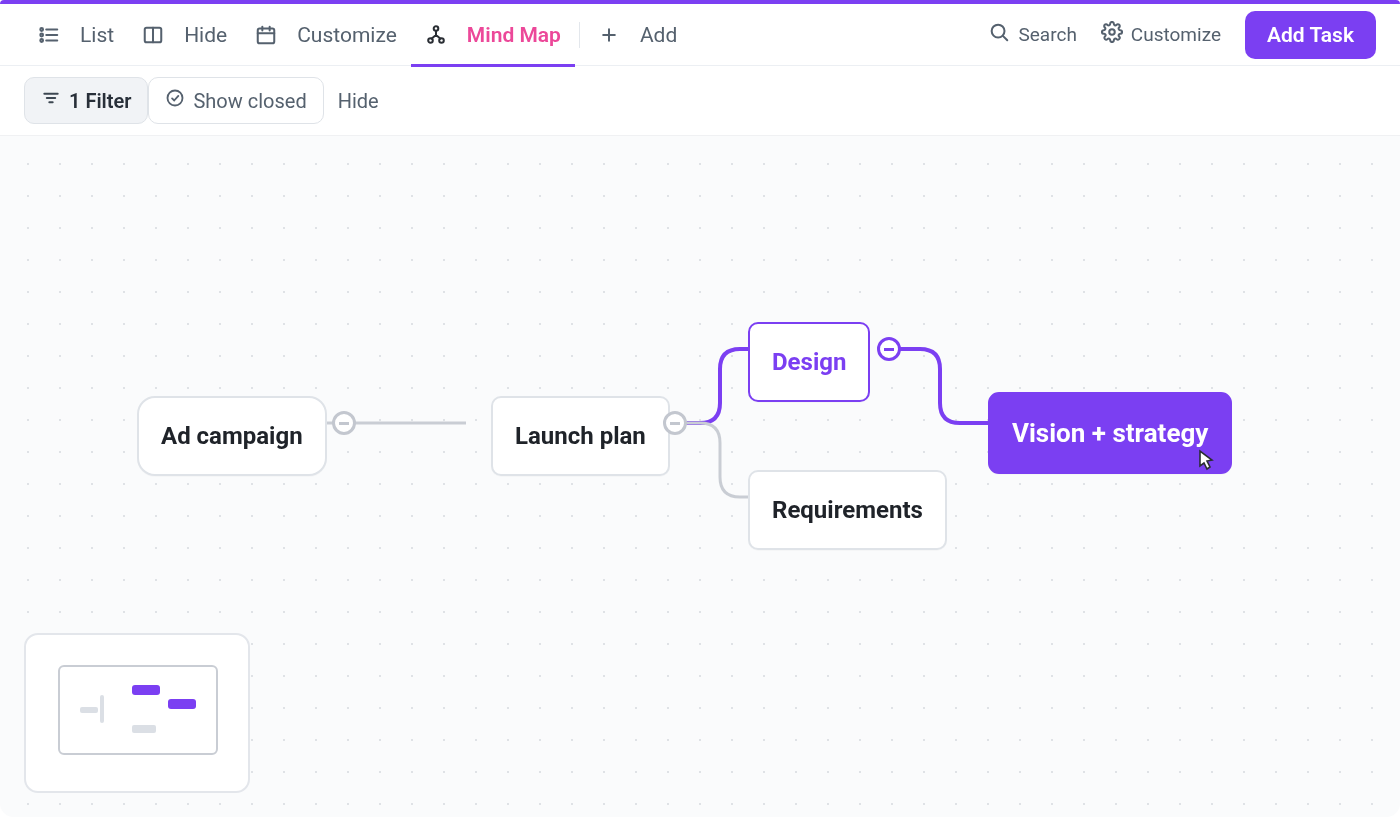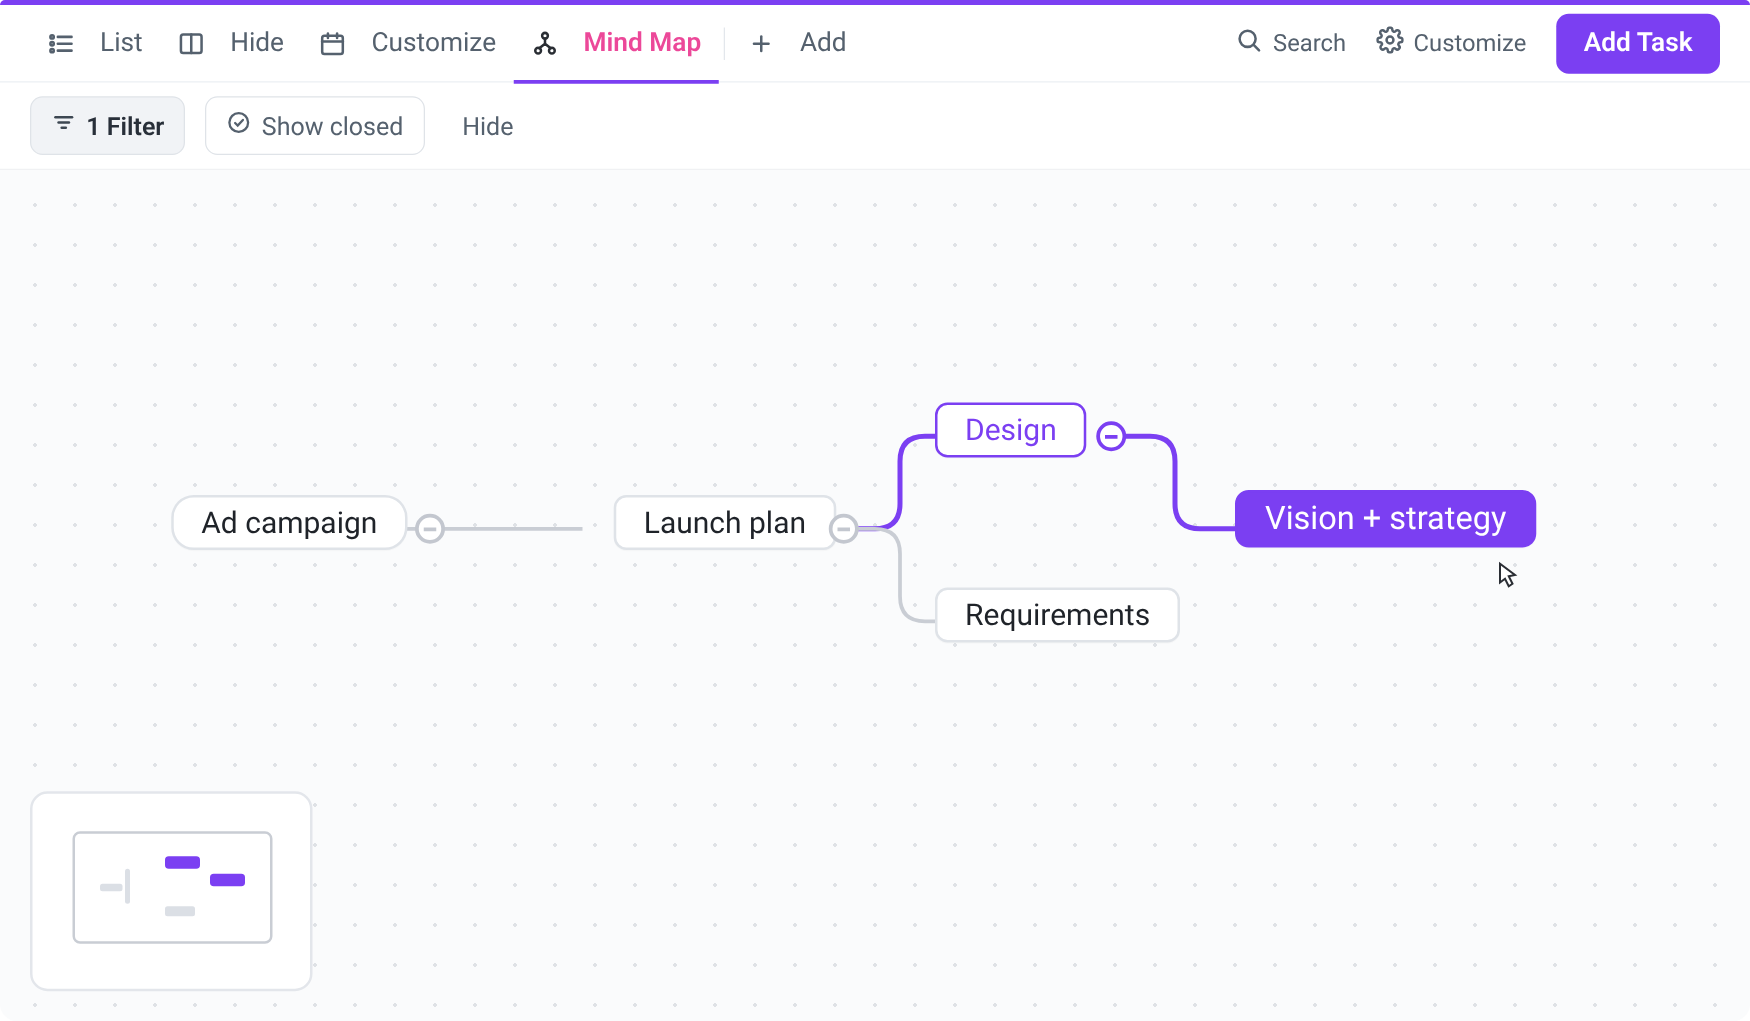"1 Filter" .filter-bar { gap: 16px -> none }
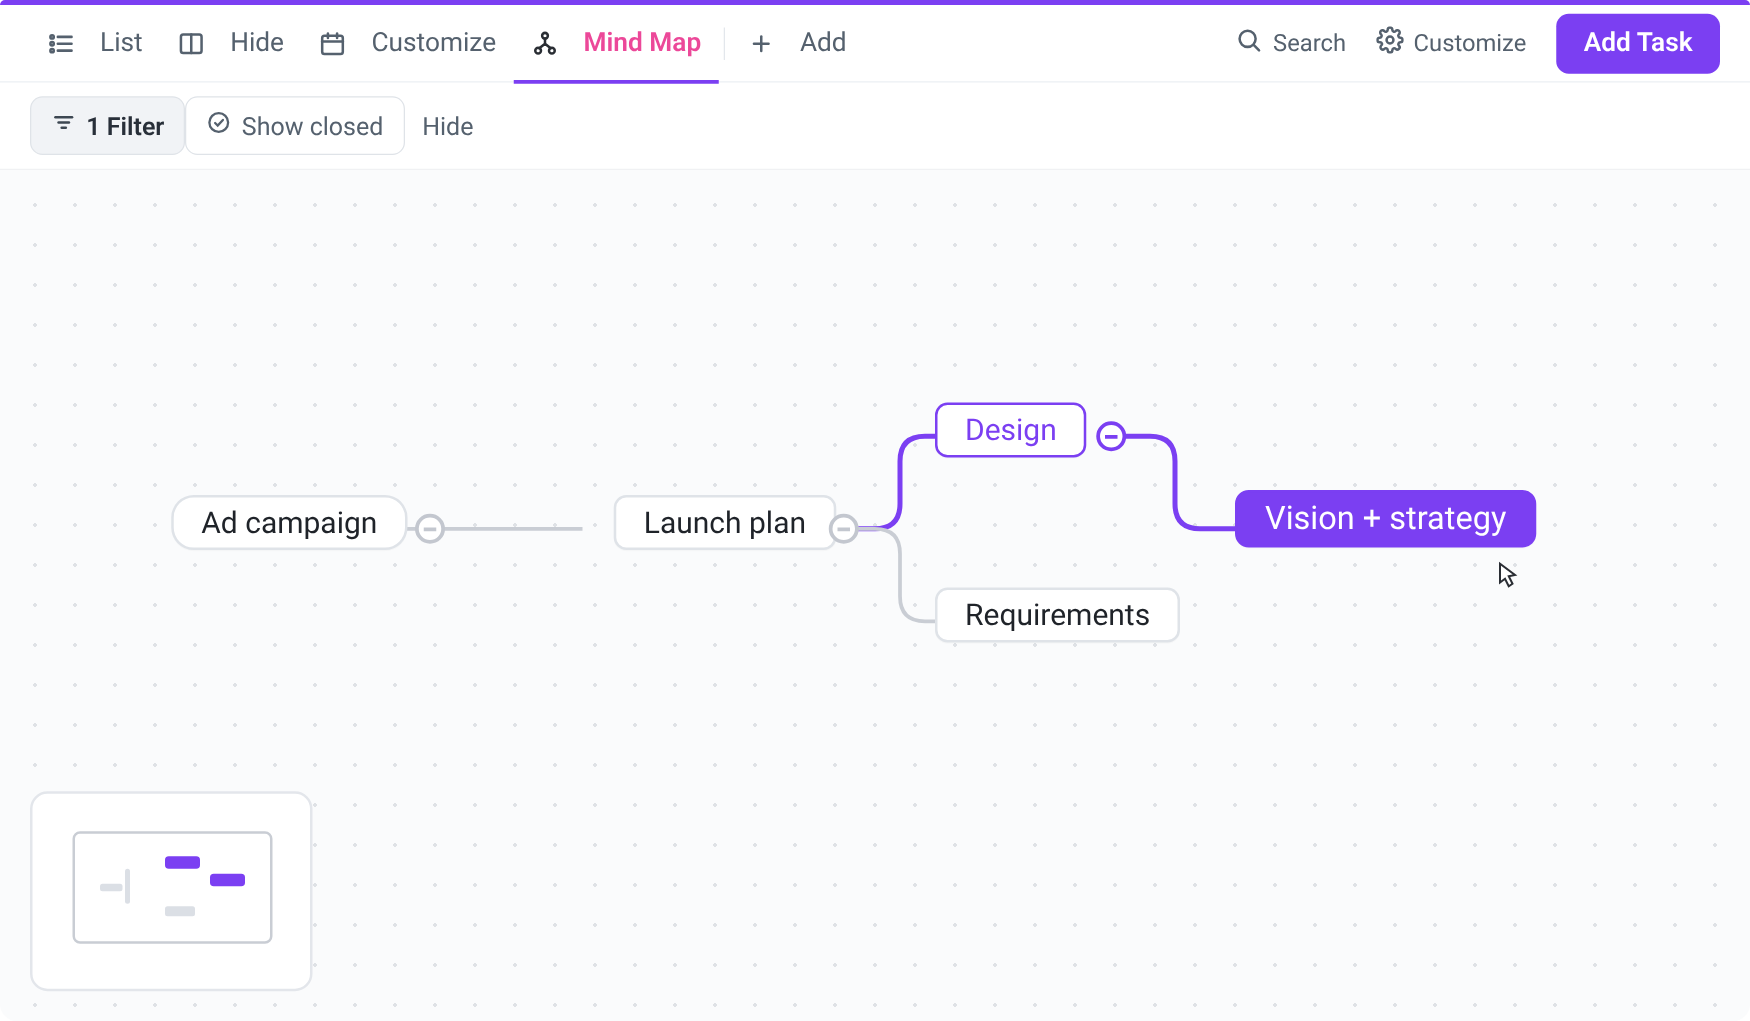"Design" .node { font-weight: 400 -> 700; padding: 6px 22px -> 24px 22px }
